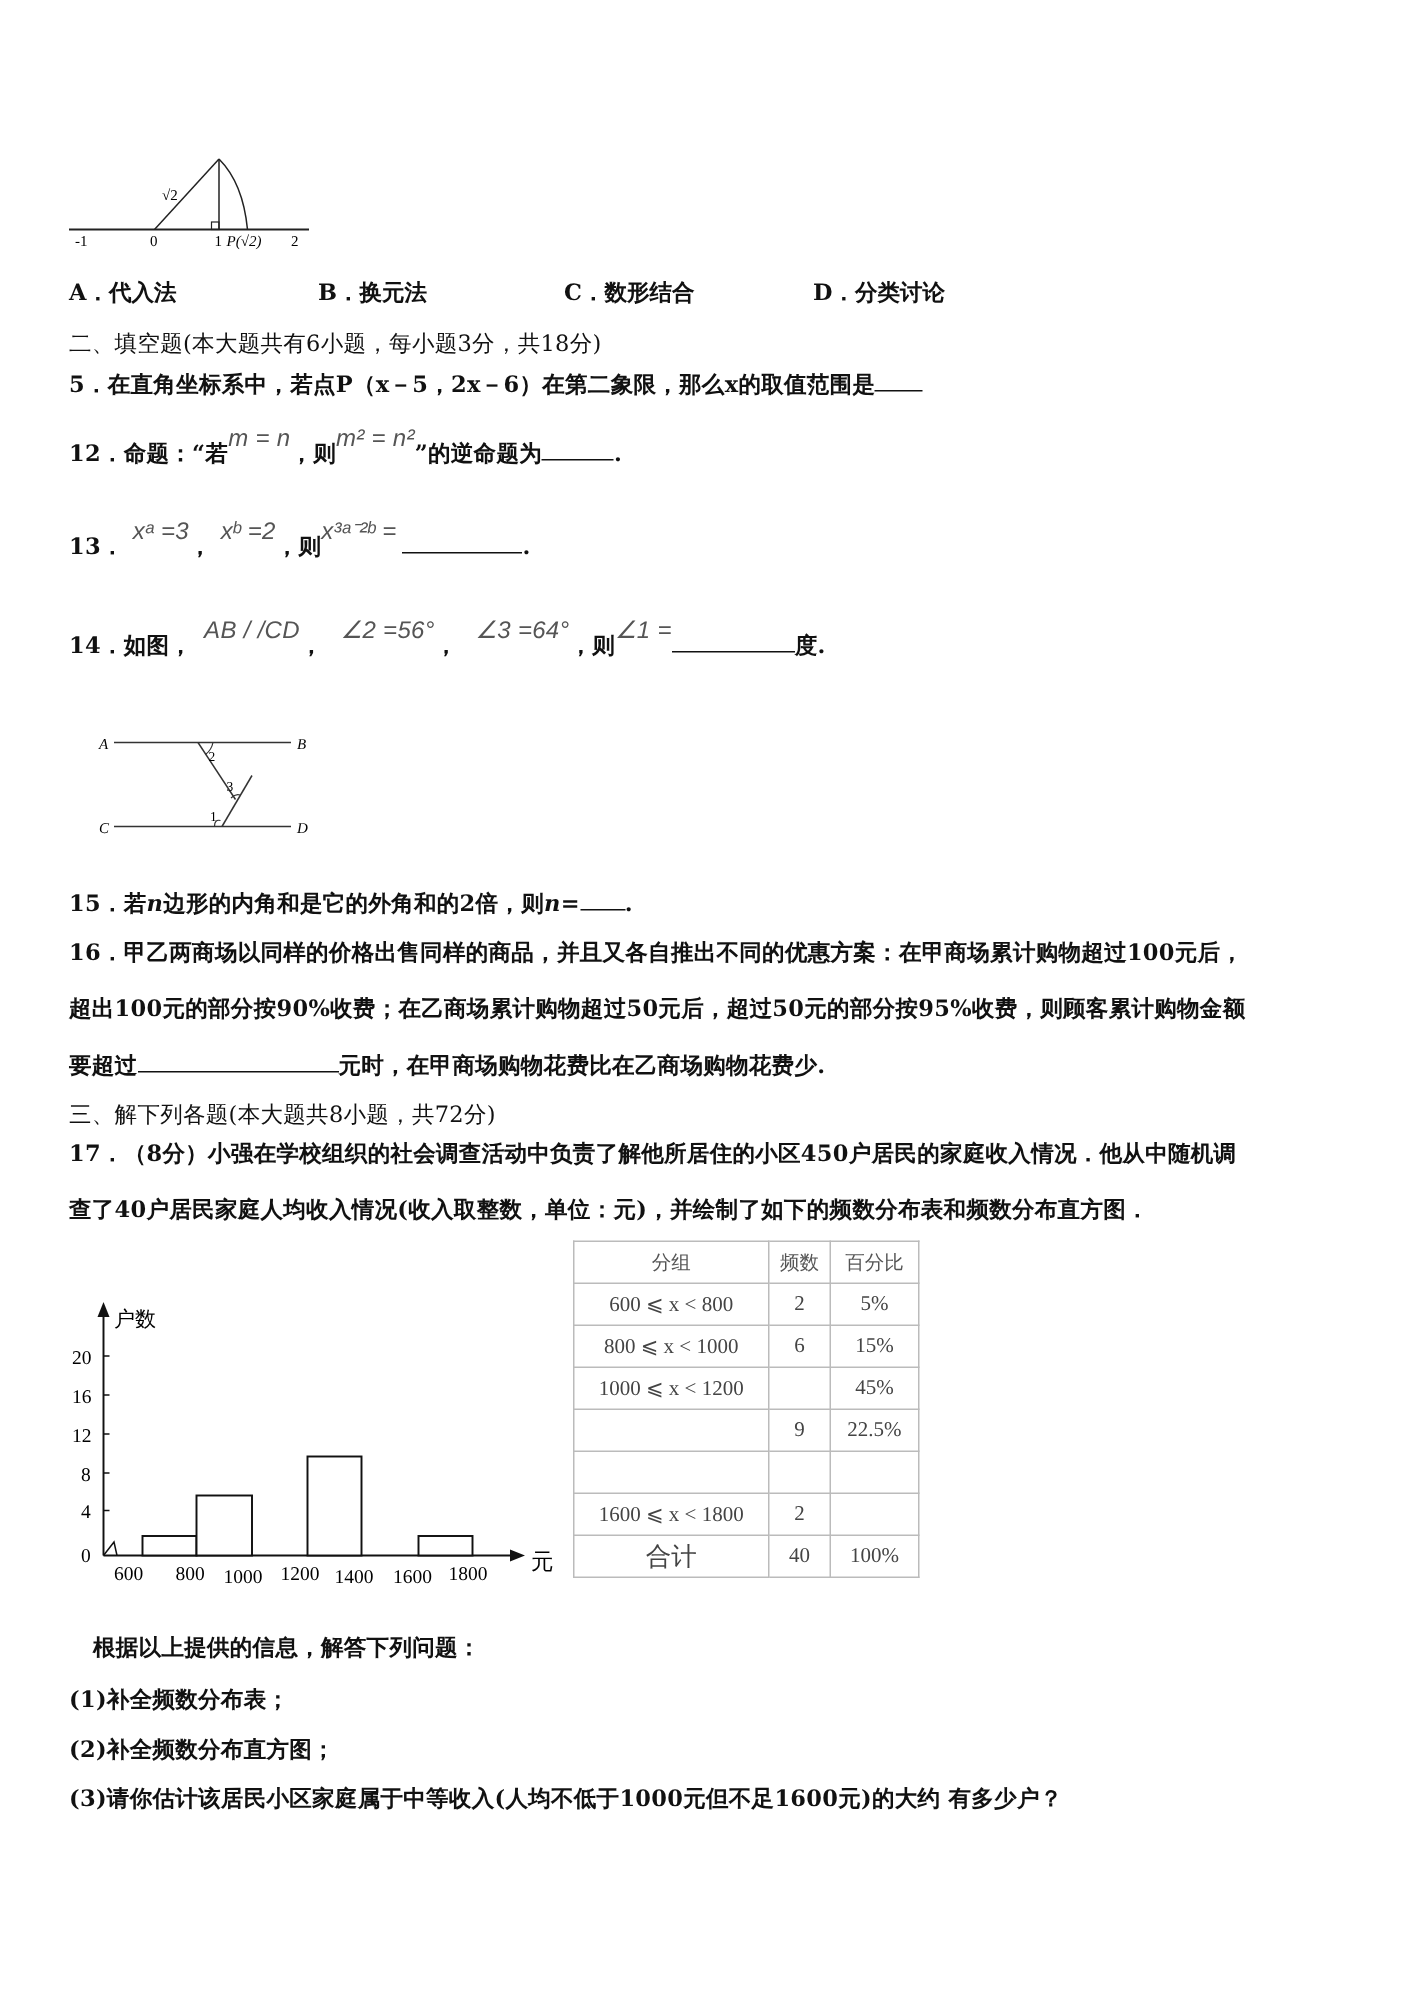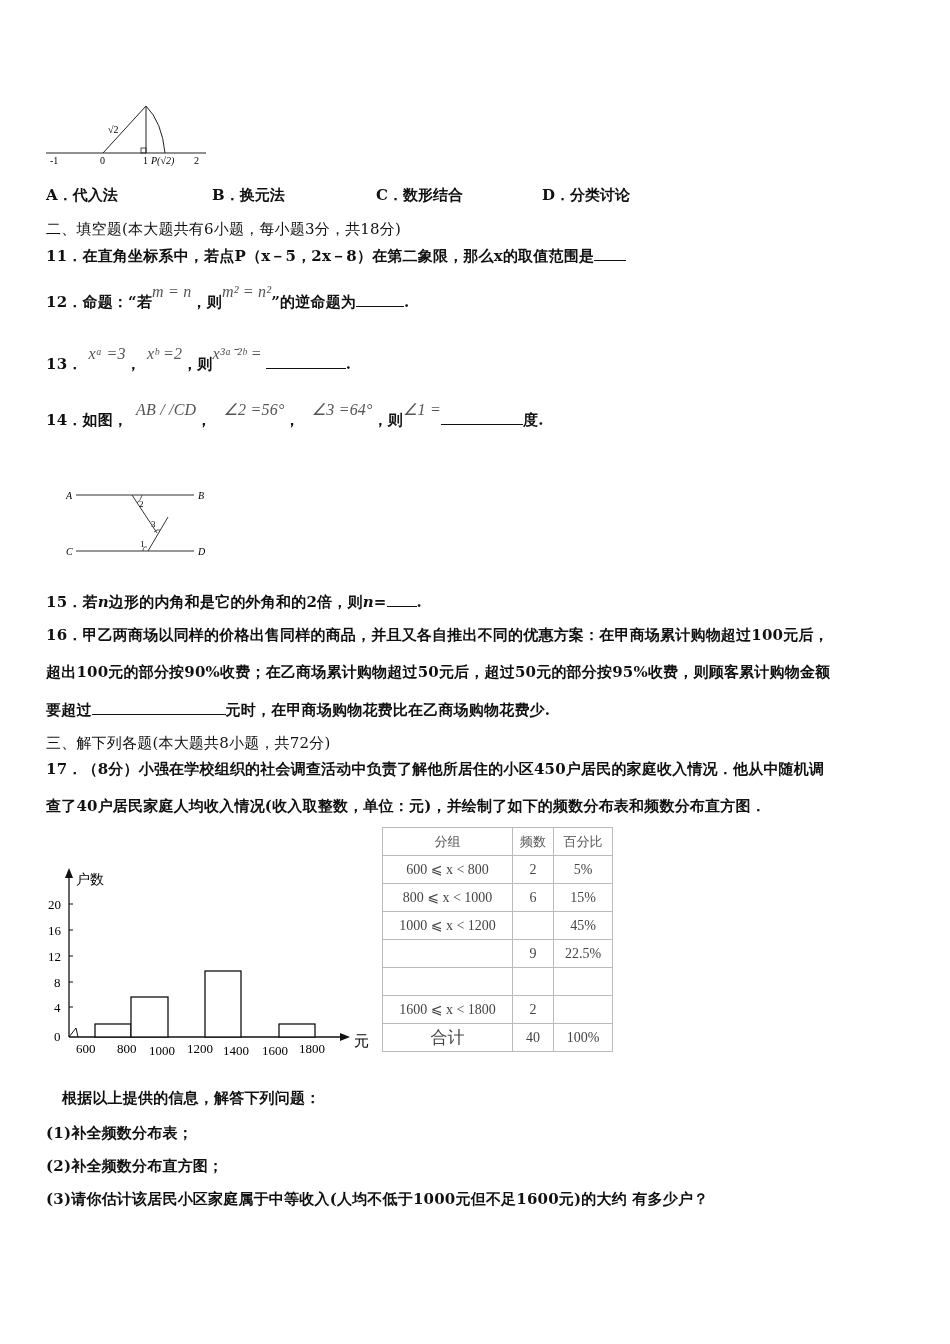"11．在直角坐标系中，若点P（x－5，2x－8）在第二象限，那么x的取值范围是" span { text: 11．在直角坐标系中，若点P（x－5，2x－8 -> 5．在直角坐标系中，若点P（x－5，2x－6 }
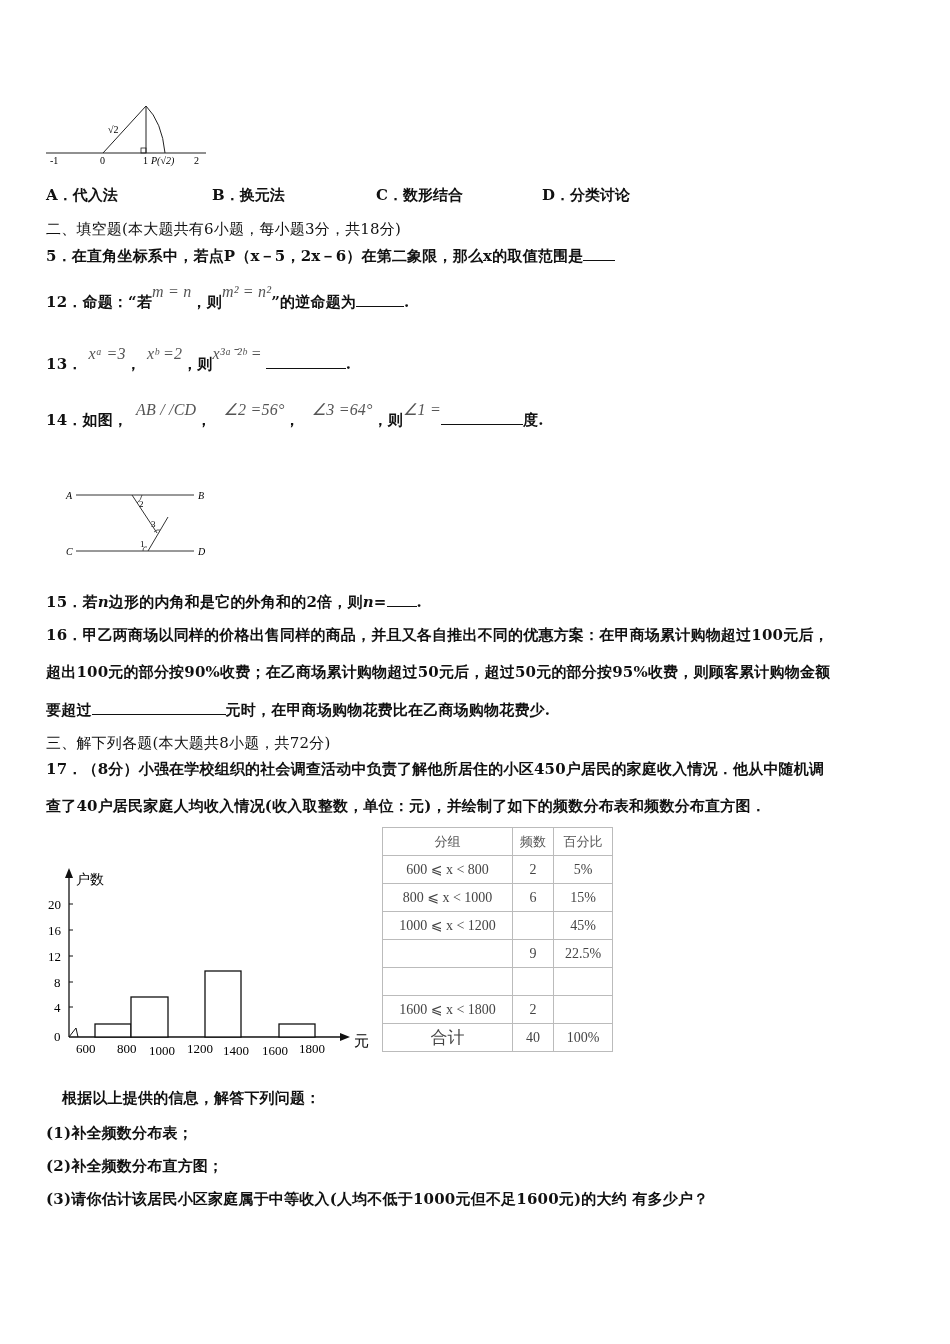"m = n" .math { font-family: Liberation Serif, serif -> Liberation Sans, sans-serif }
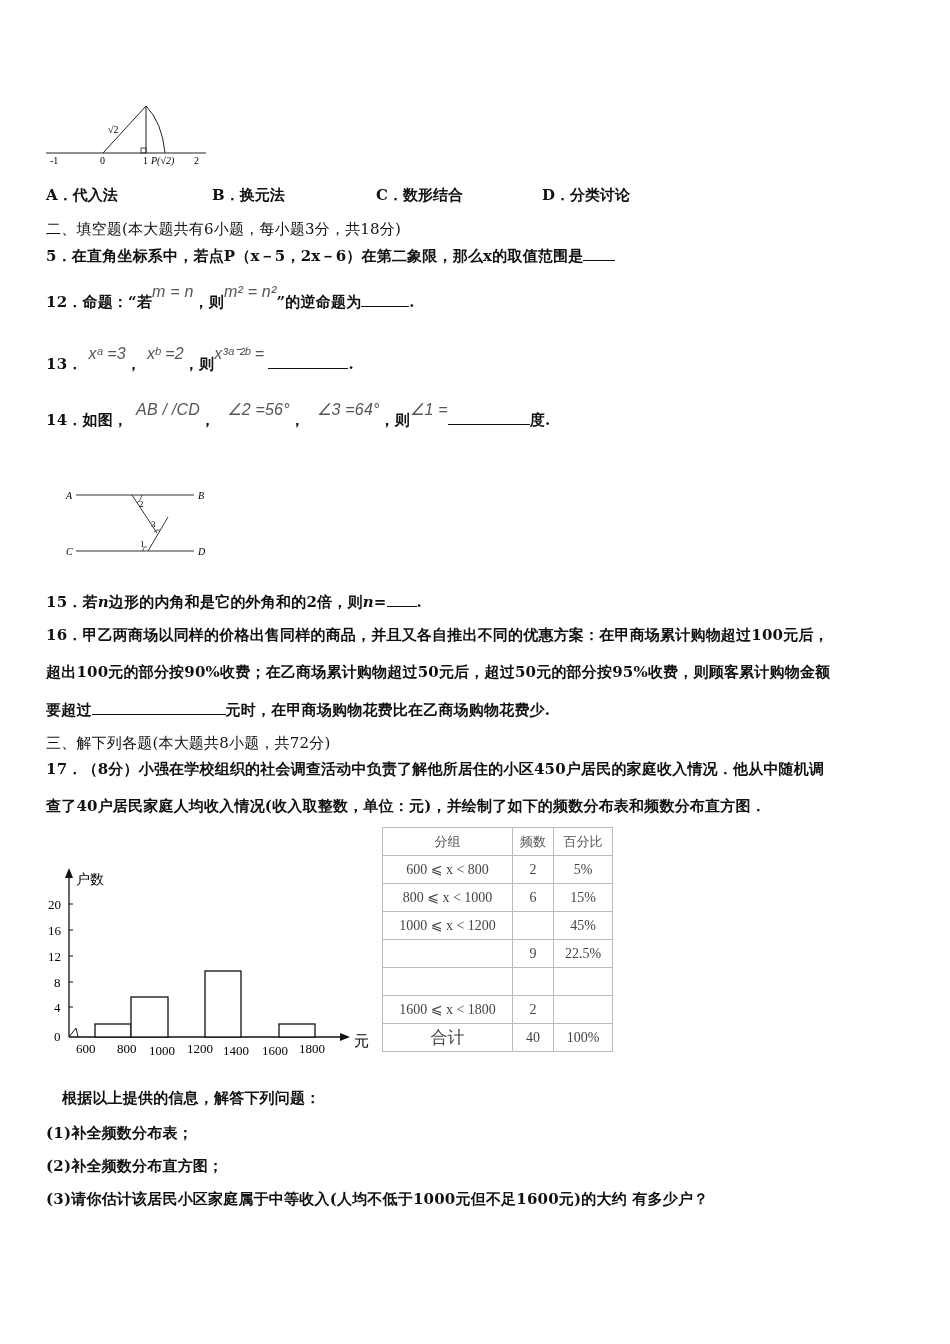"14．如图，AB / /CD，∠2 =56°，∠3 =64°，则∠1" div.line { top: 410px -> 420px }
